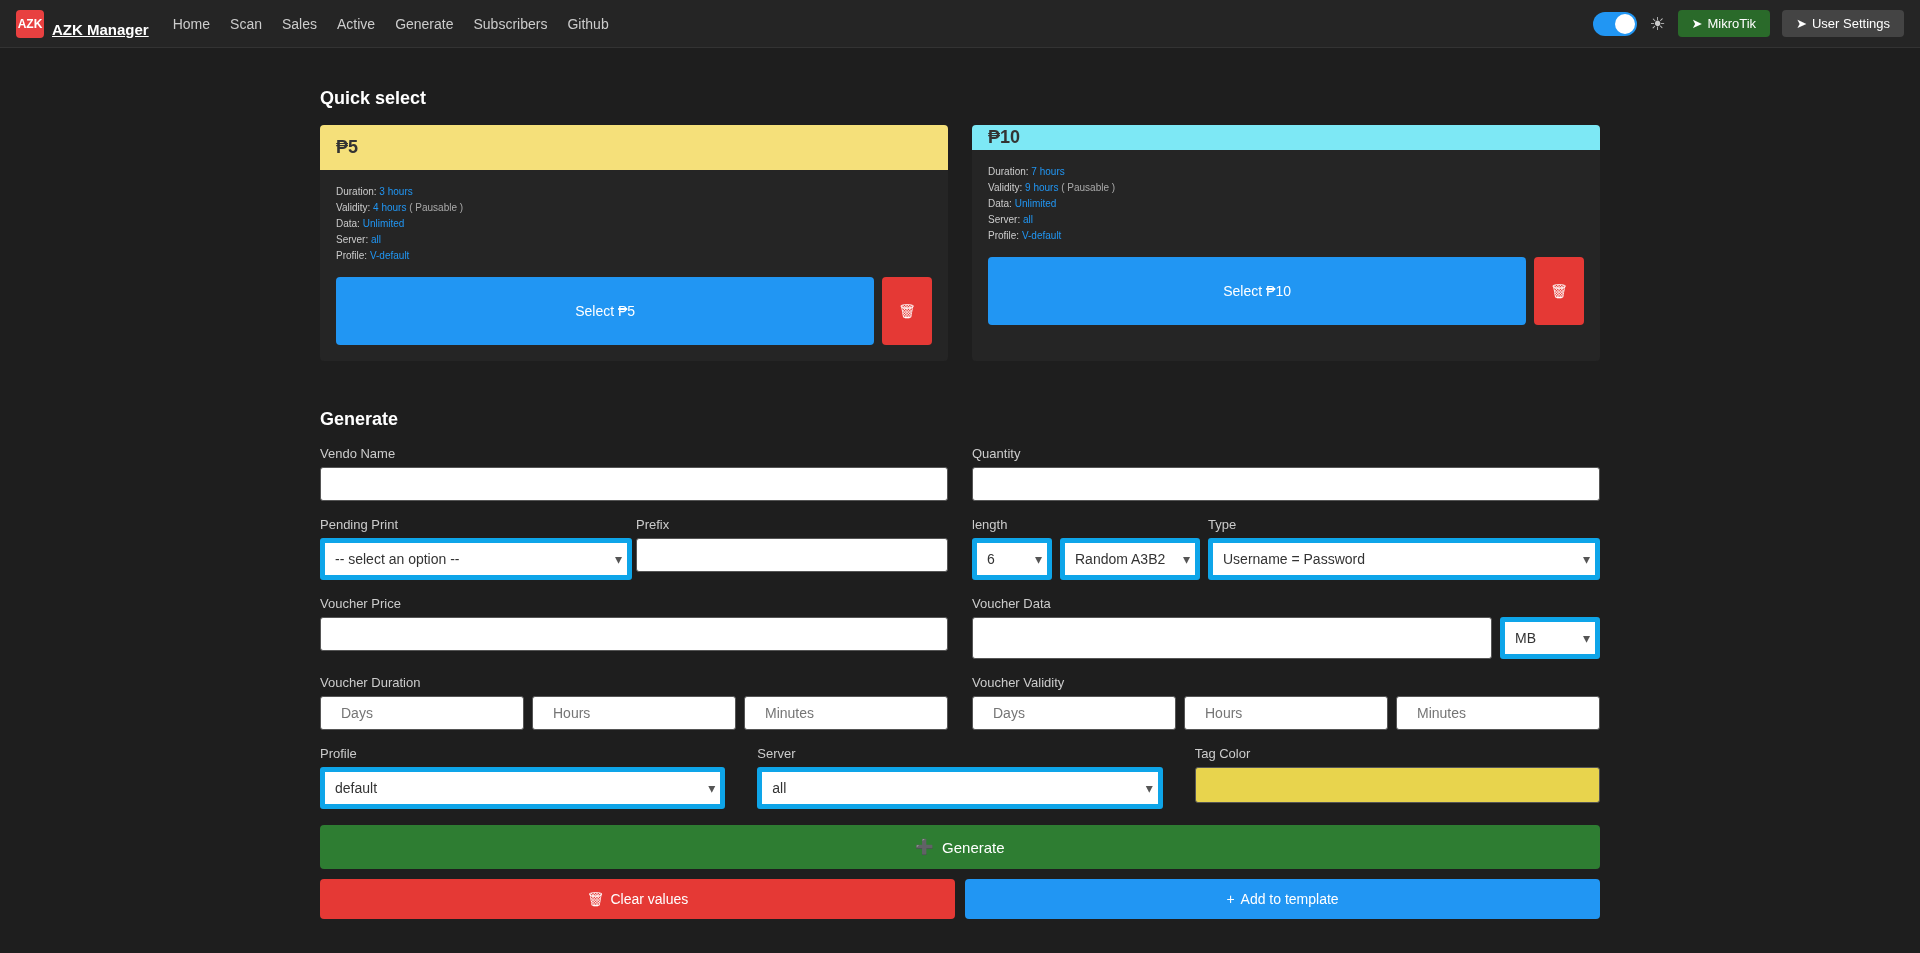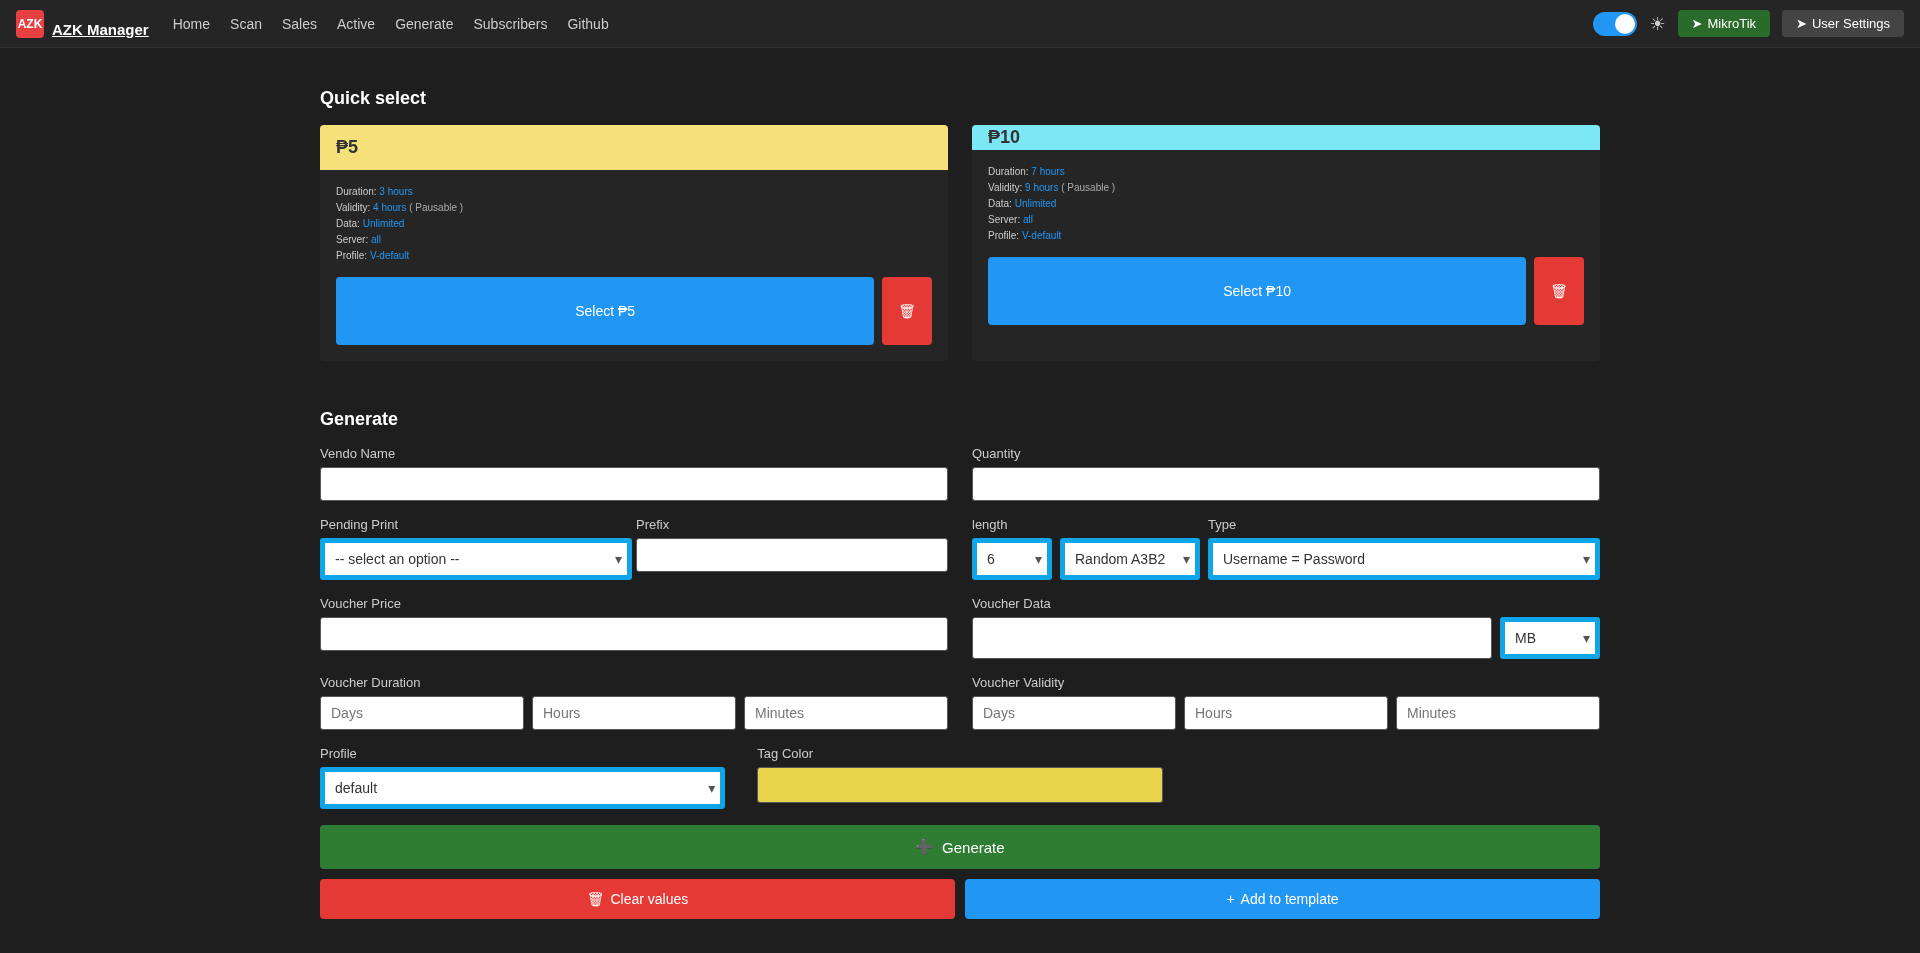"Days" .form-input { padding: 8px 10px -> 8px 20px }
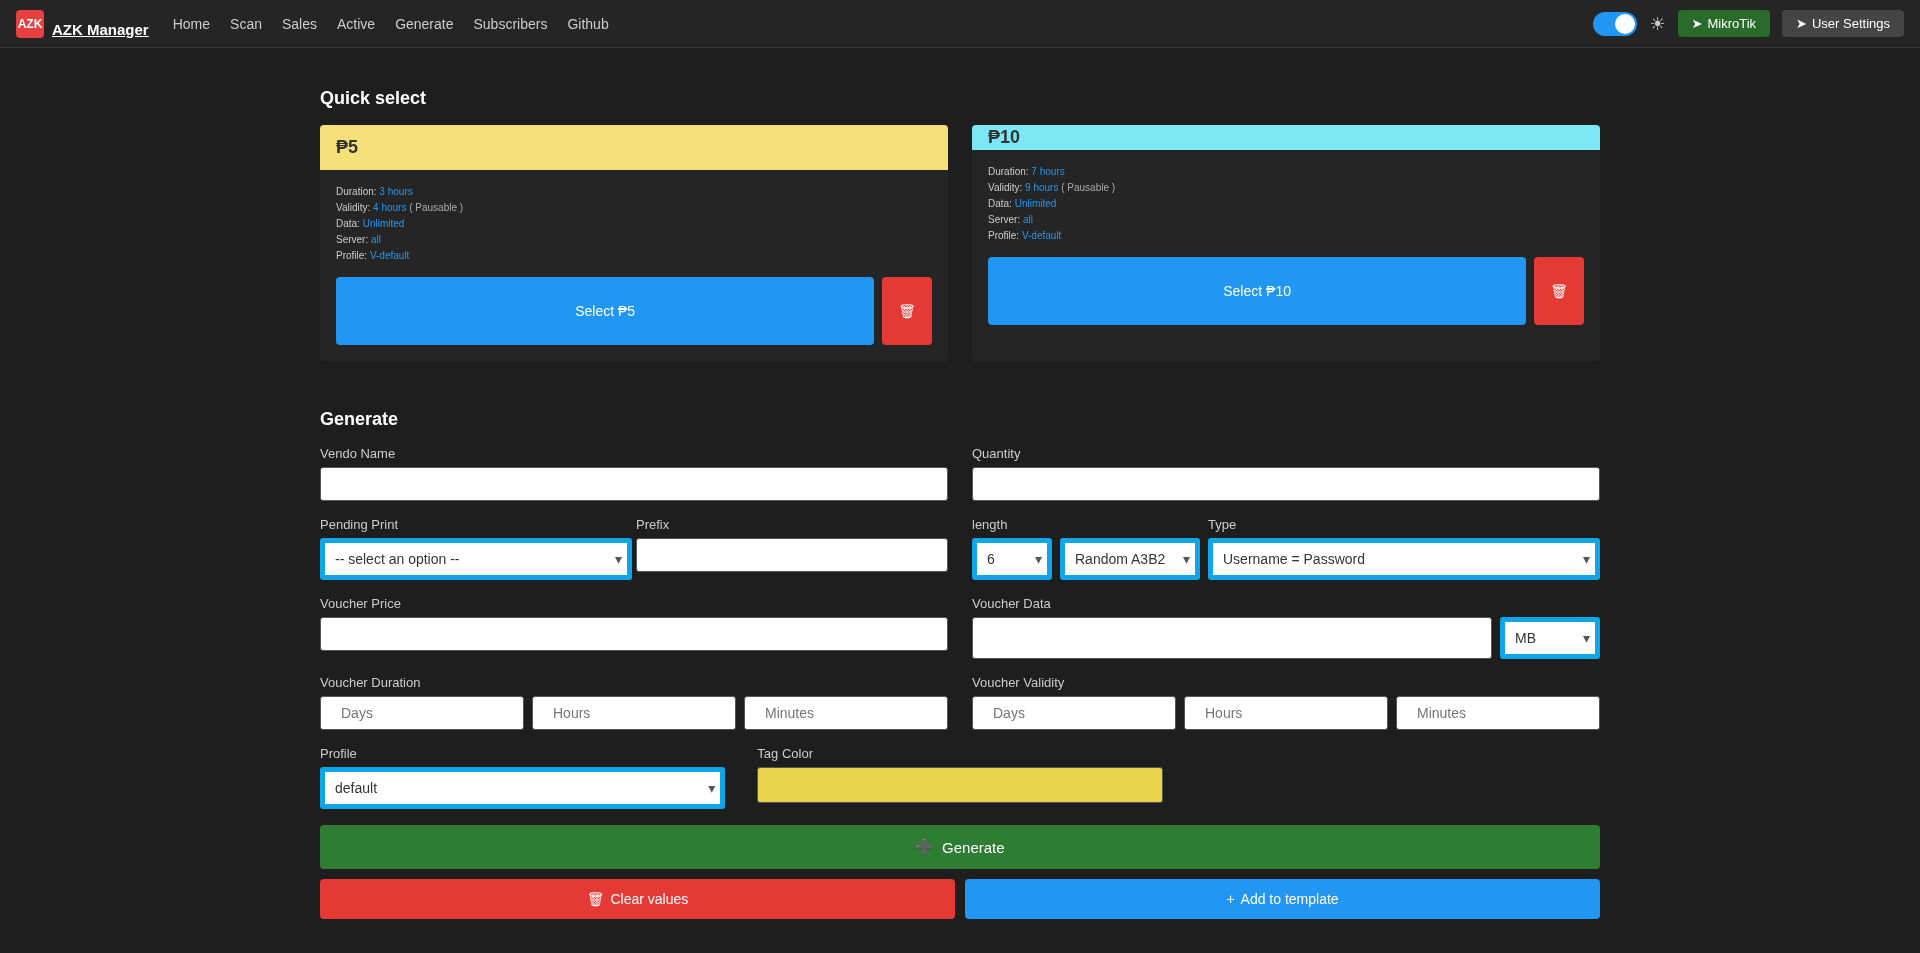"Server" div.form-group { html: none -> <div> <label>Server</label> <div> <select> <option>all</option> <option>server1</option> <option>server2</option> </select> </div> </div> }
